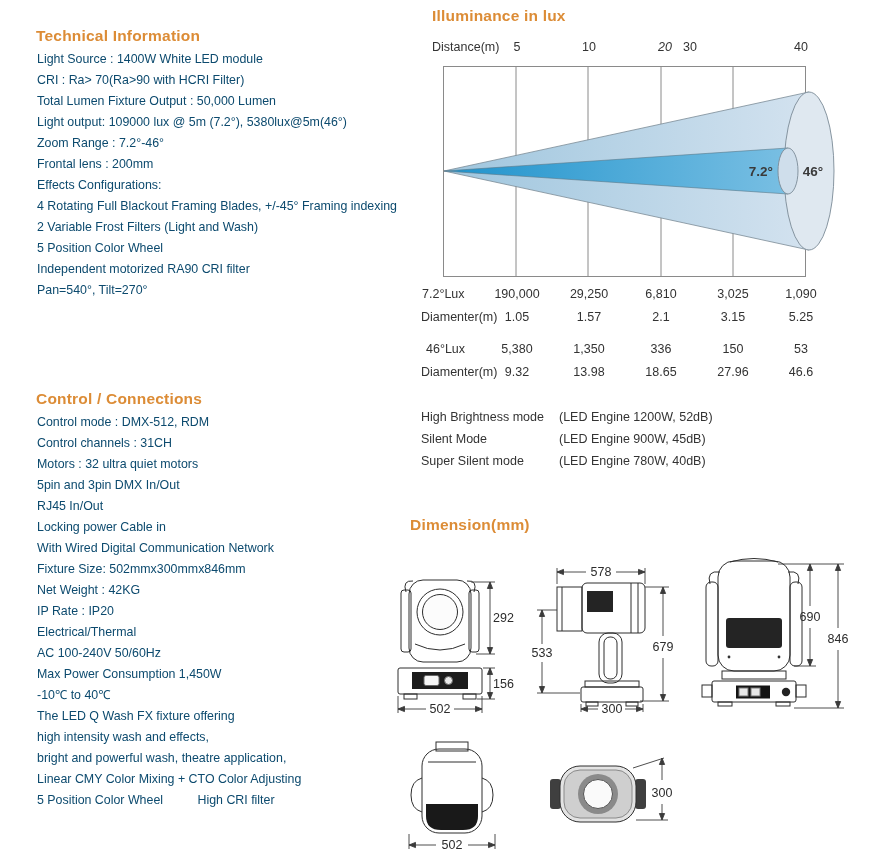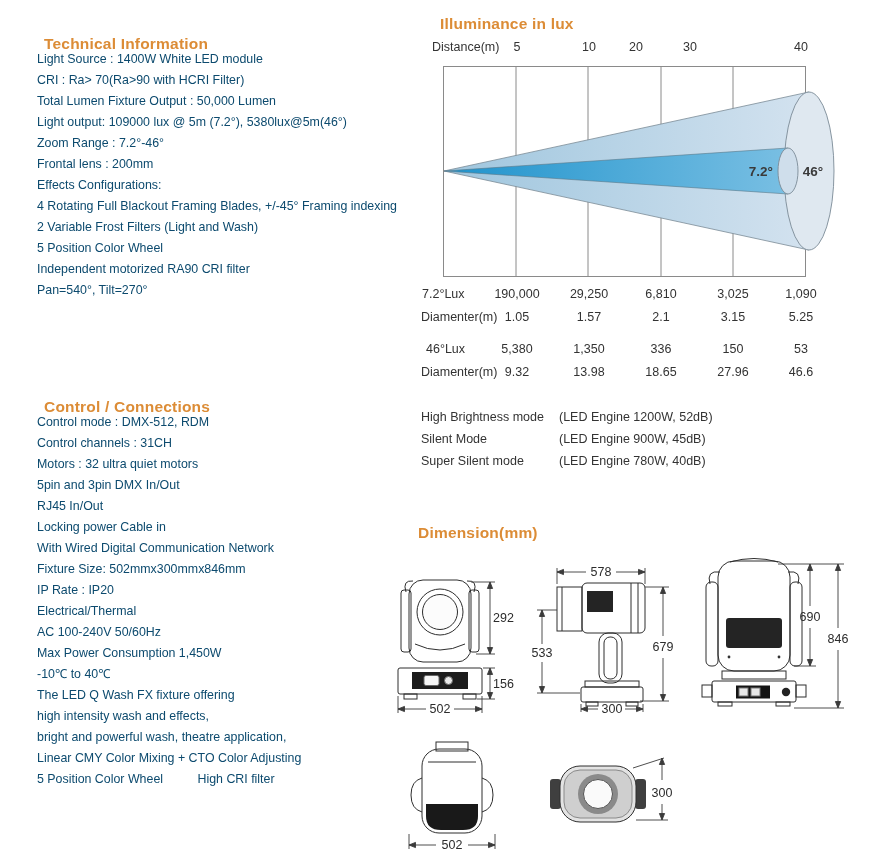"Illuminance in lux" .sec { margin: 8px -> 0 }
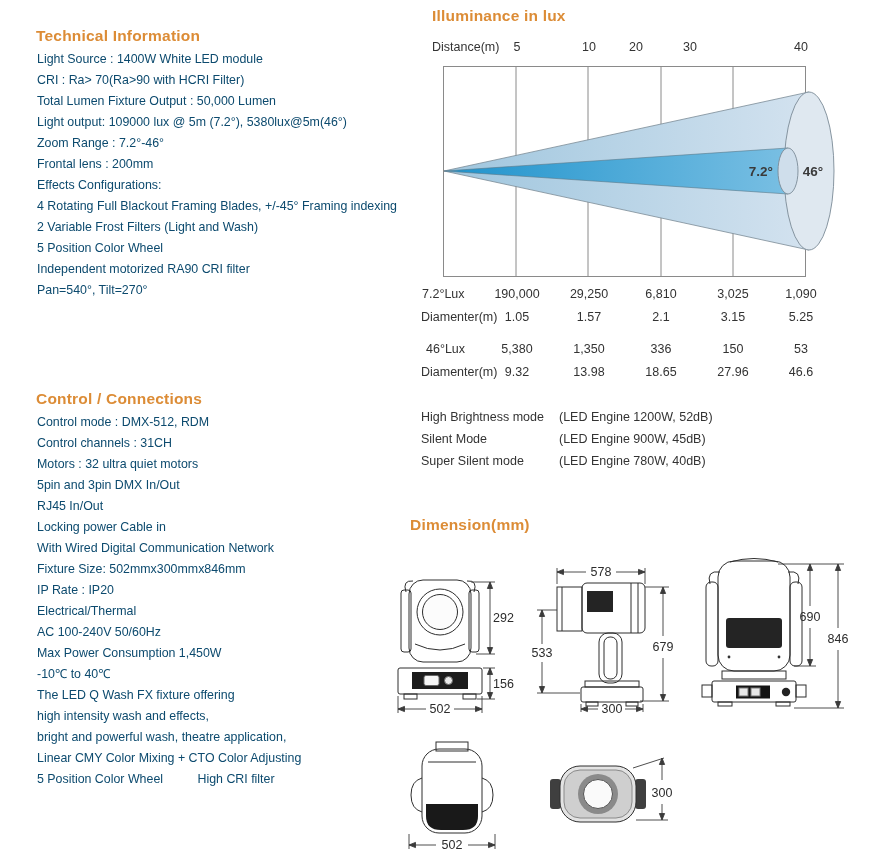"20" span.tick { font-style: none -> italic; left: 636px -> 665px }
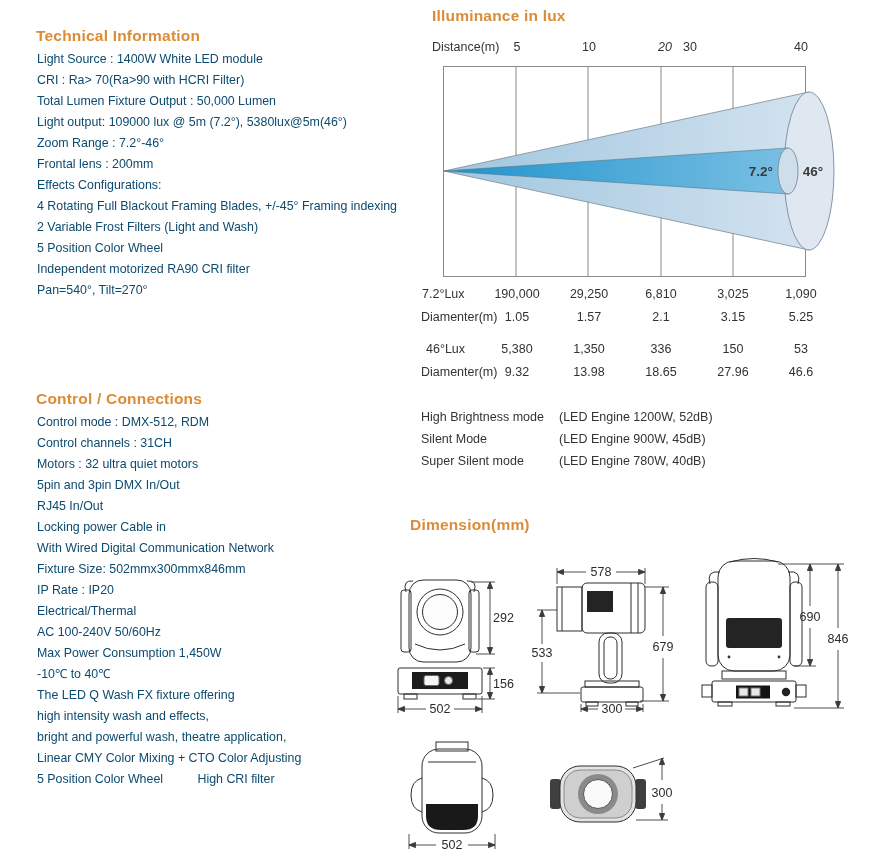"Net Weight : 42KG" div.ln { html: none -> <div>Net Weight : 42KG</div> }
